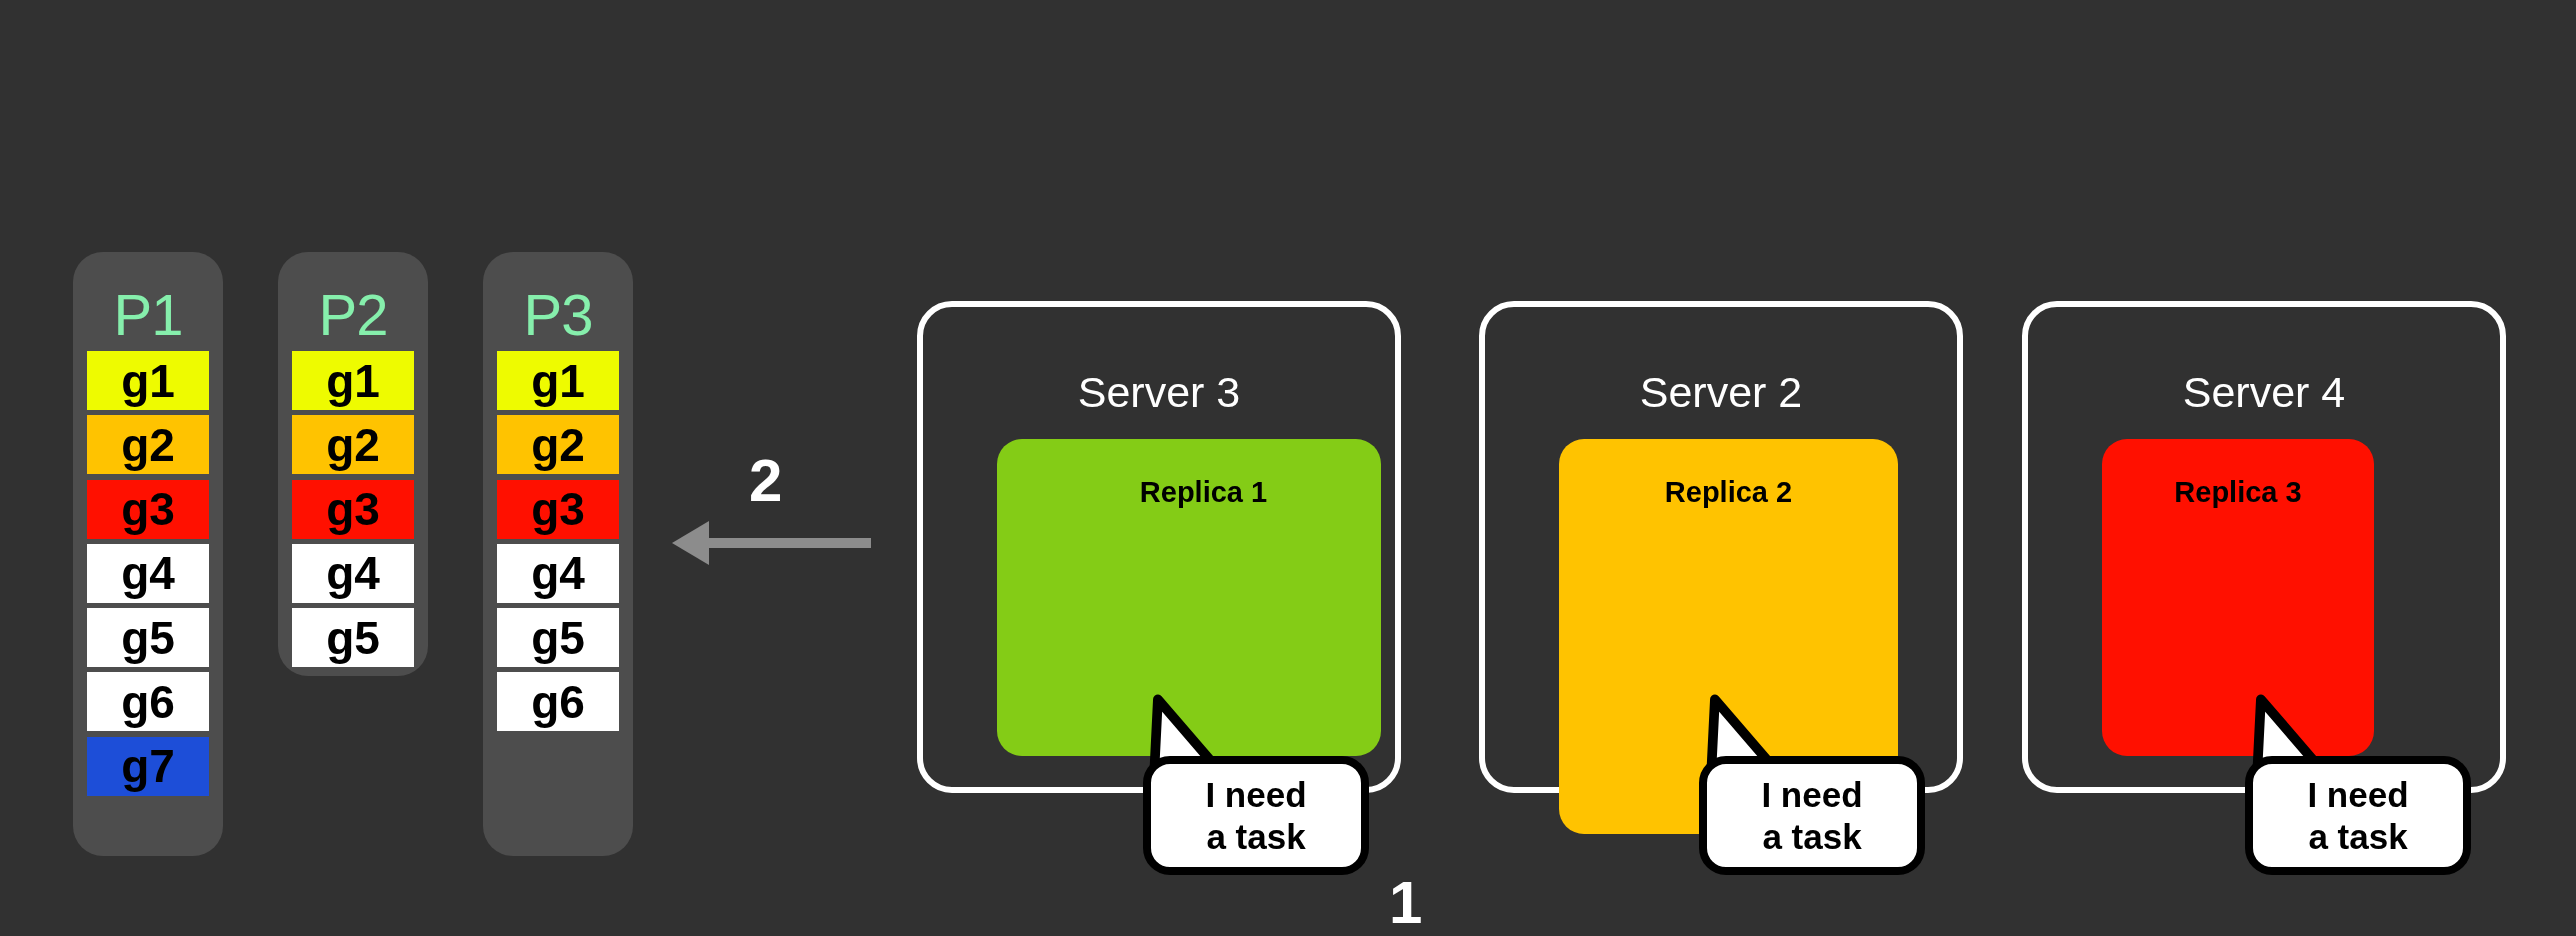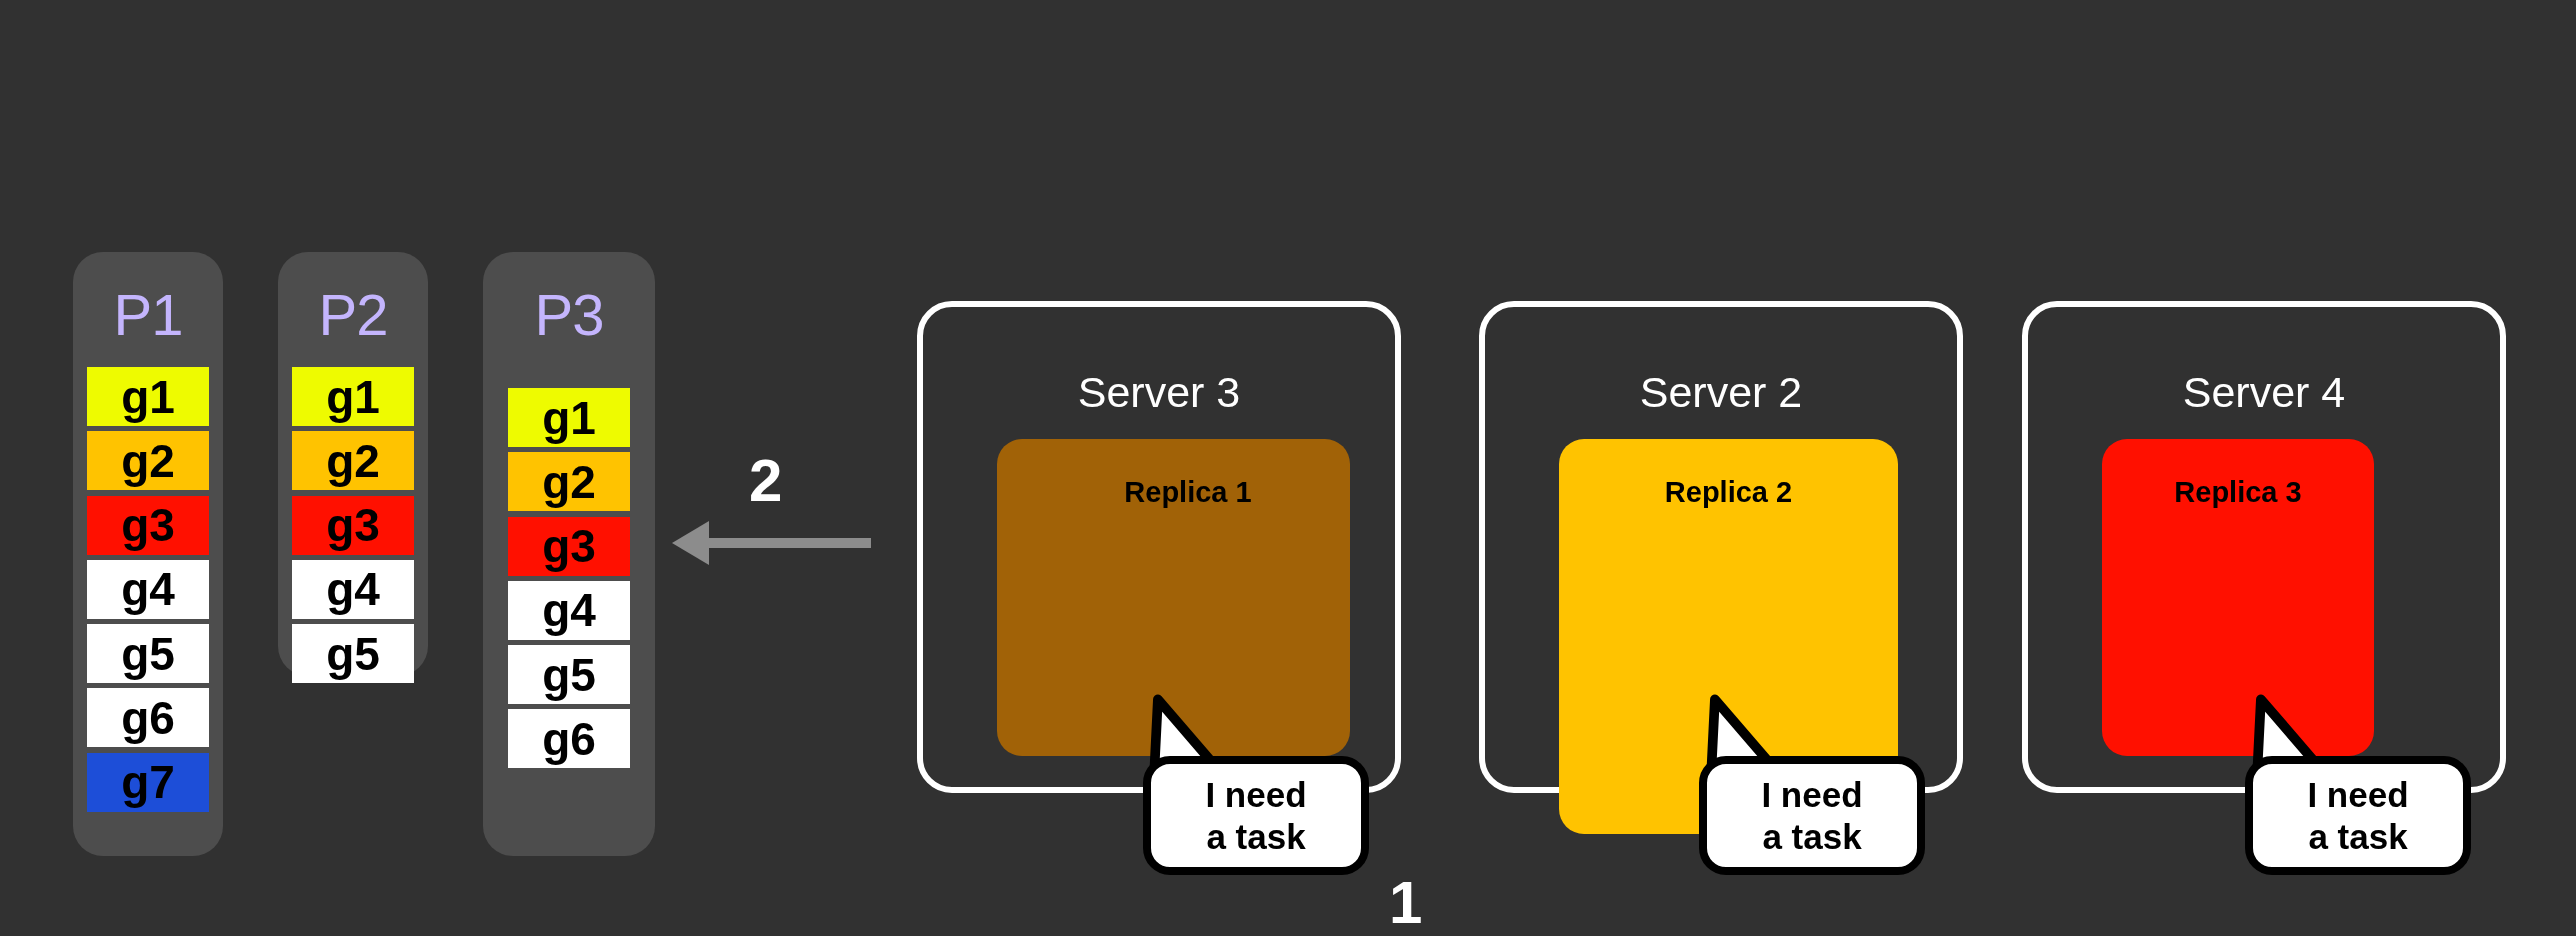"P1" .partition-title { color: #c4b5fd -> #86efac; margin-bottom: 23px -> 7px }
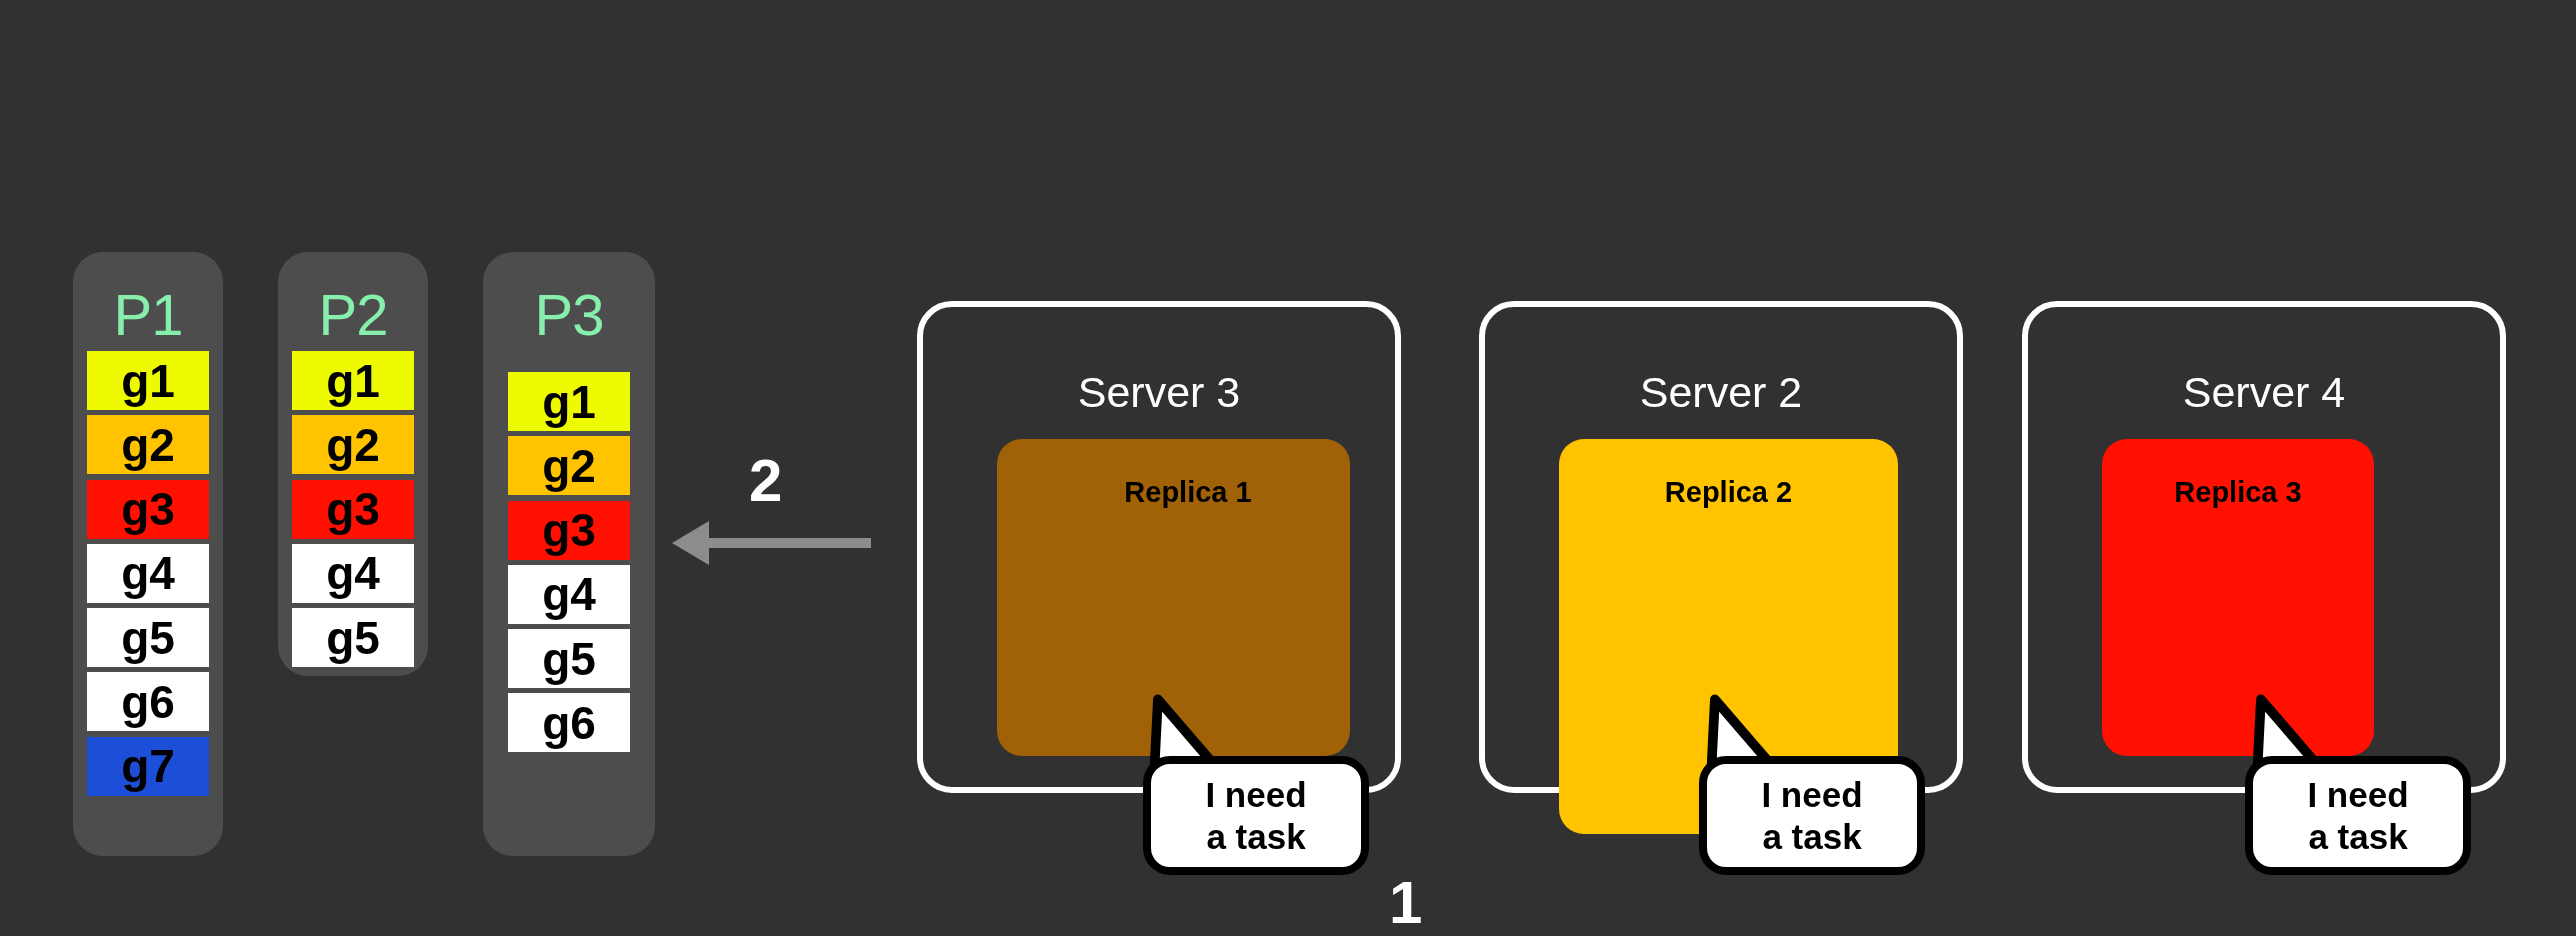"P3" div.partition { gap: 21px -> none; width: 172px -> 150px }
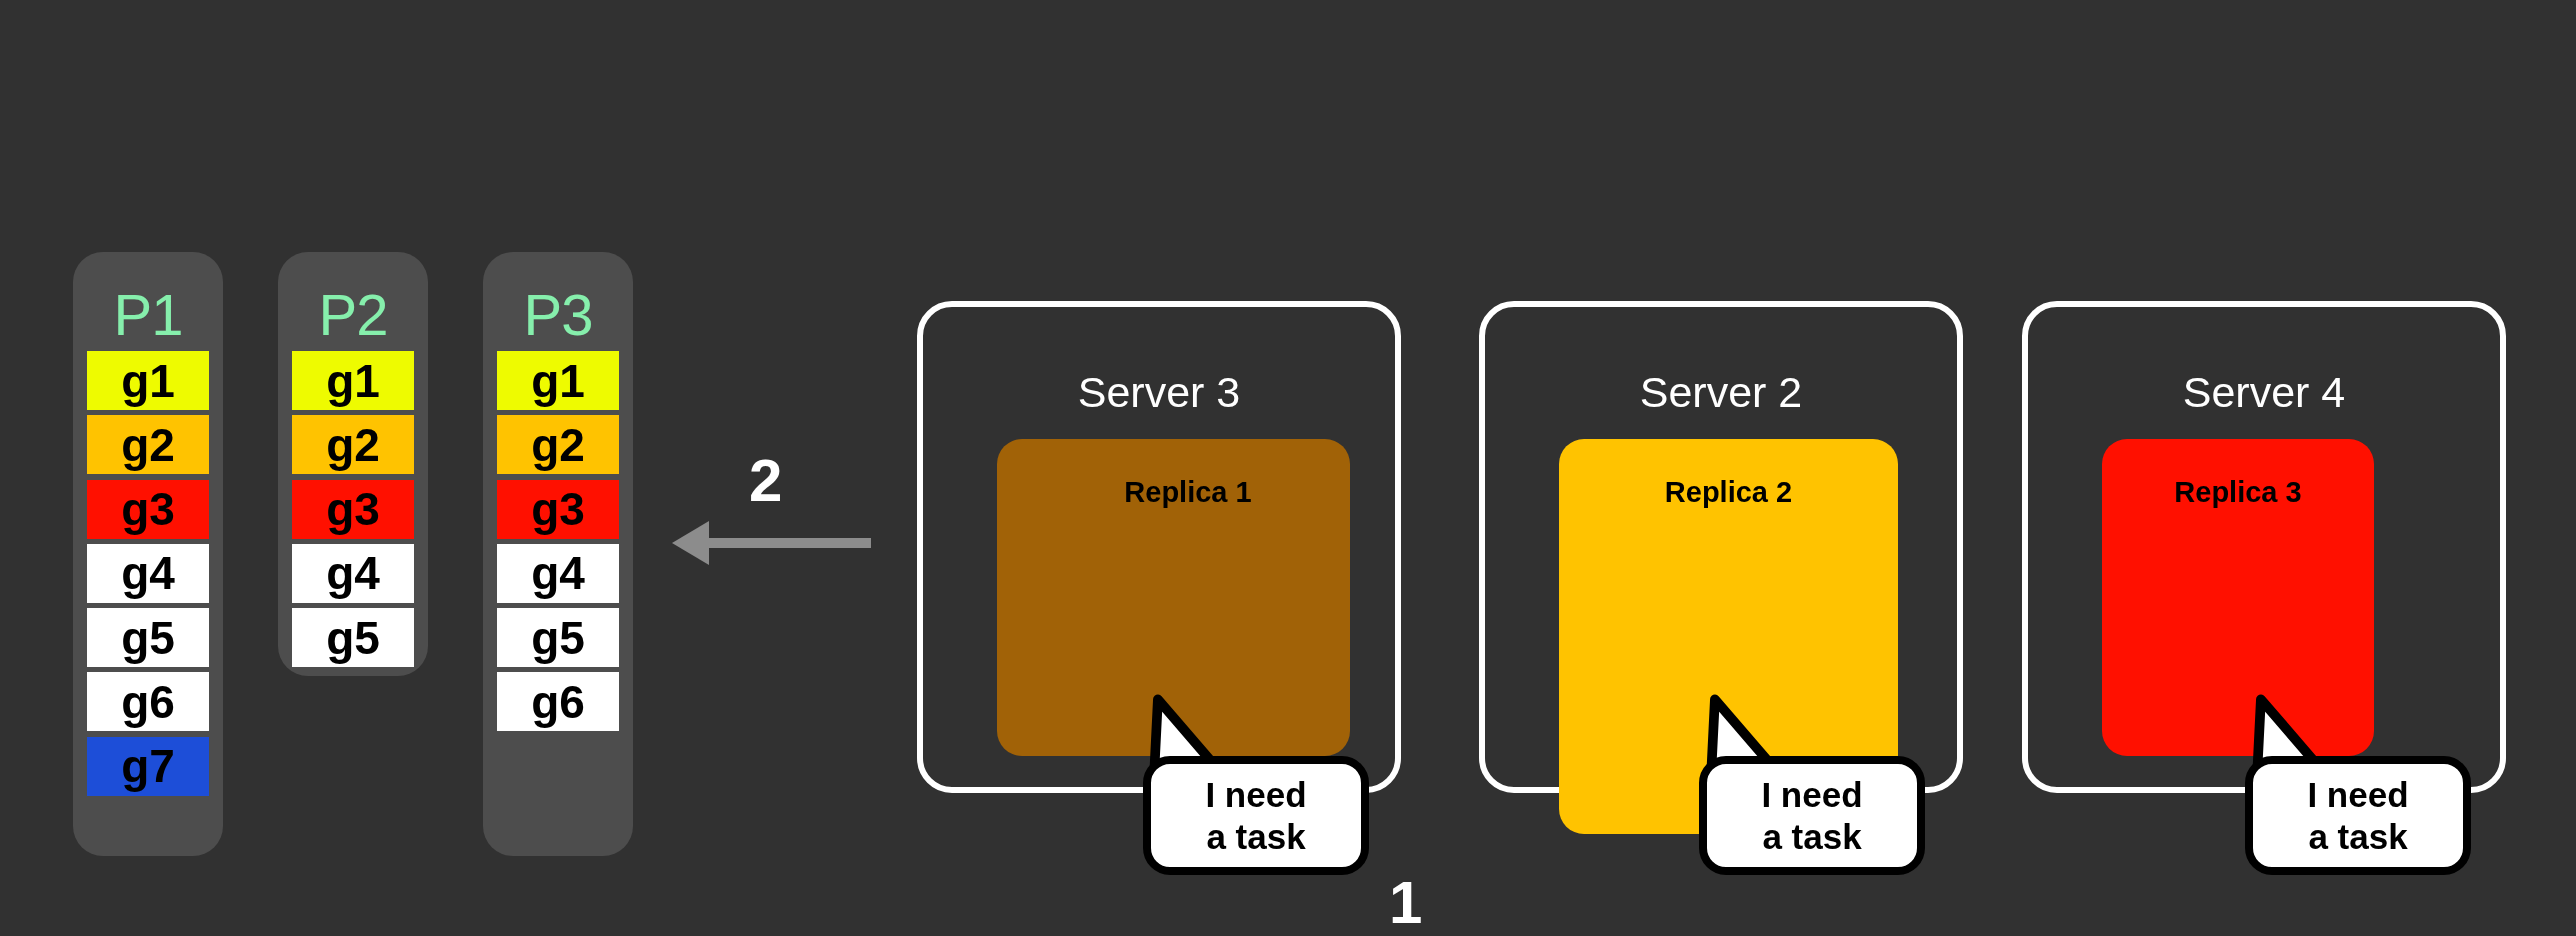"Replica 1" div.replica { background: #a16207 -> #84cc16; width: 353px -> 384px }
